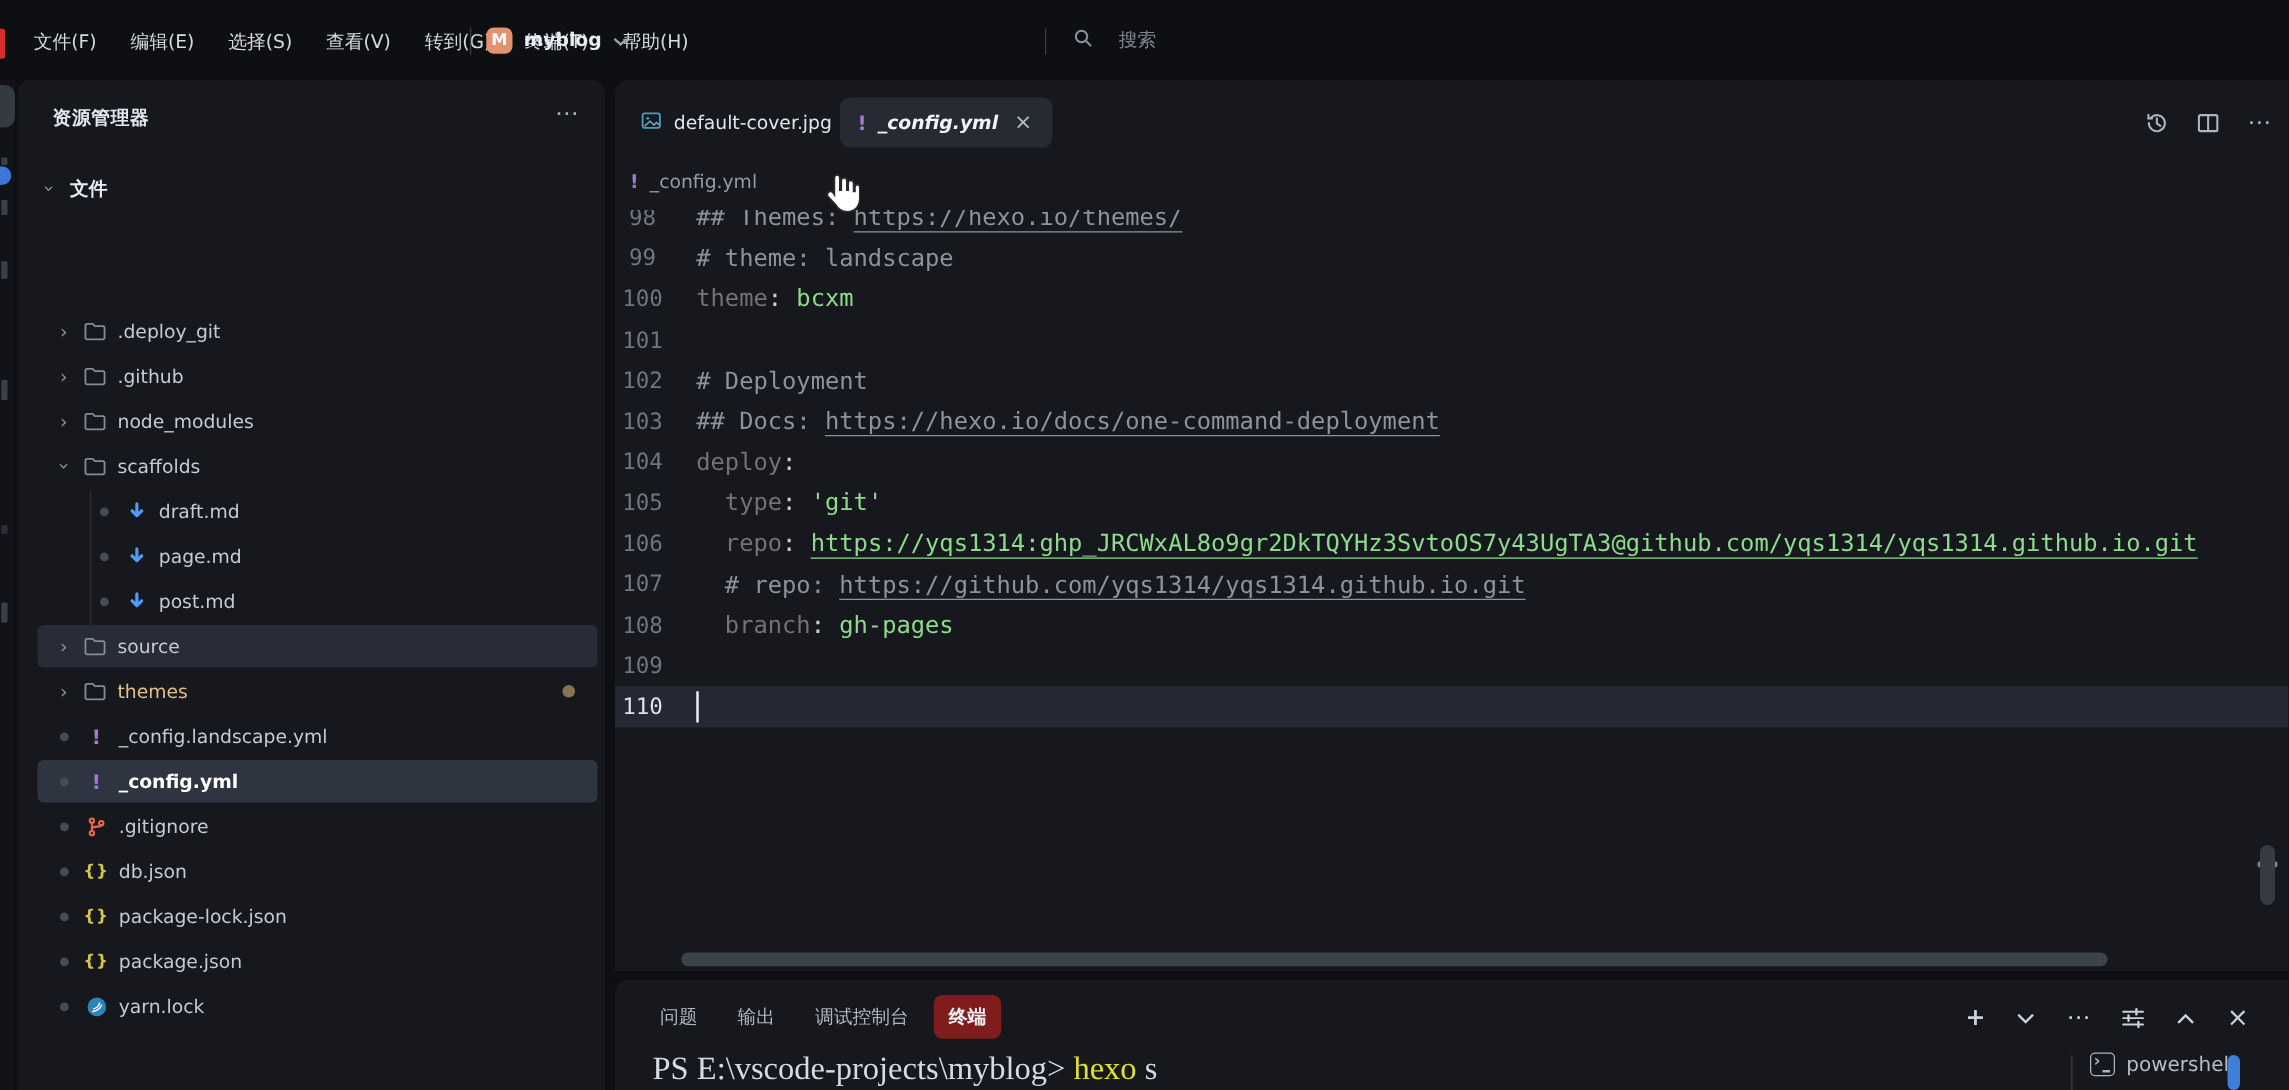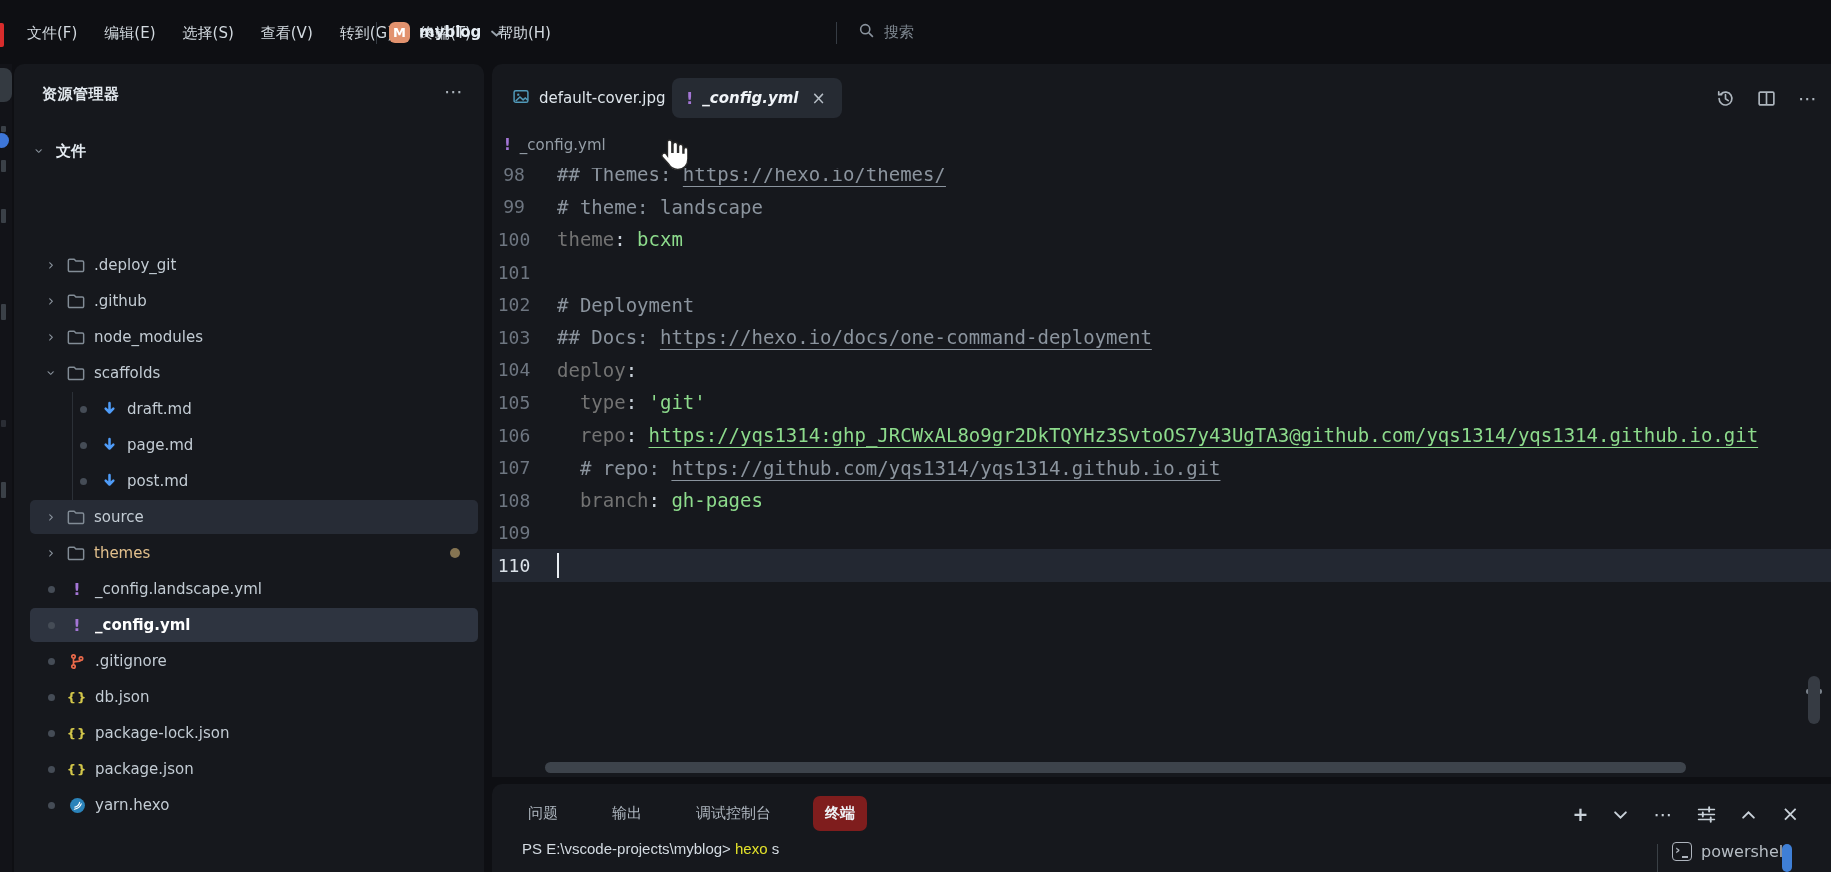"搜索" .search-box { gap: 7px -> 18px }
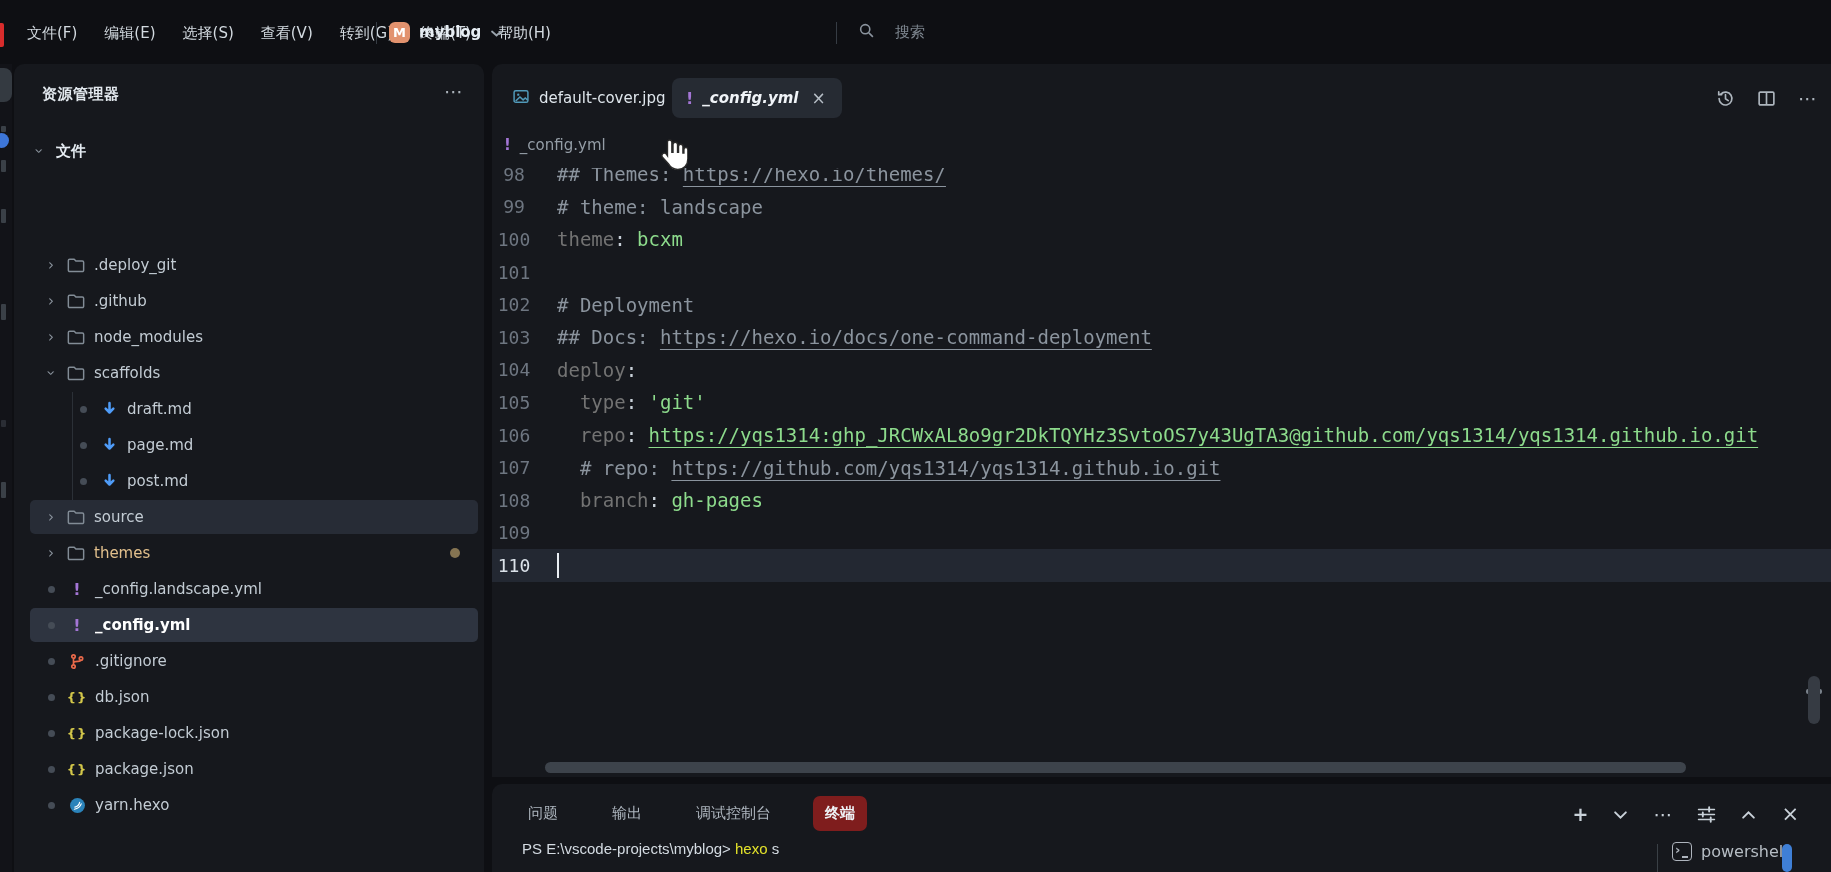"yarn.hexo" span.tlabel { text: yarn.hexo -> yarn.lock }
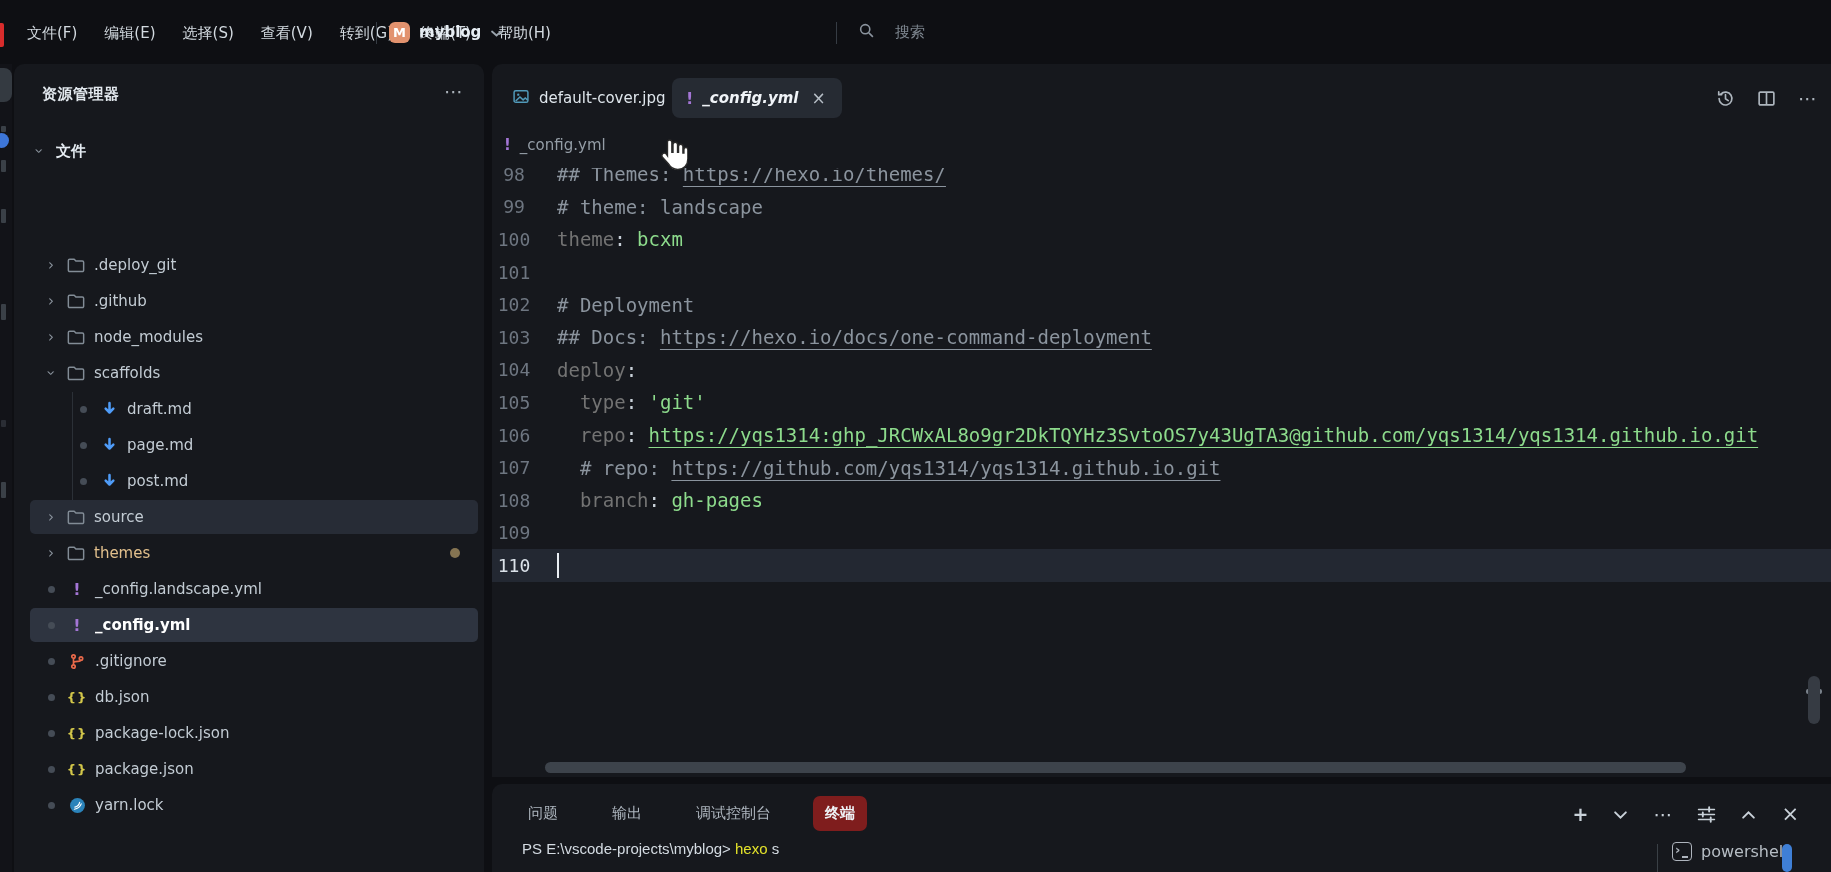"问题" .panel-tabs { gap: 30px -> 8px }
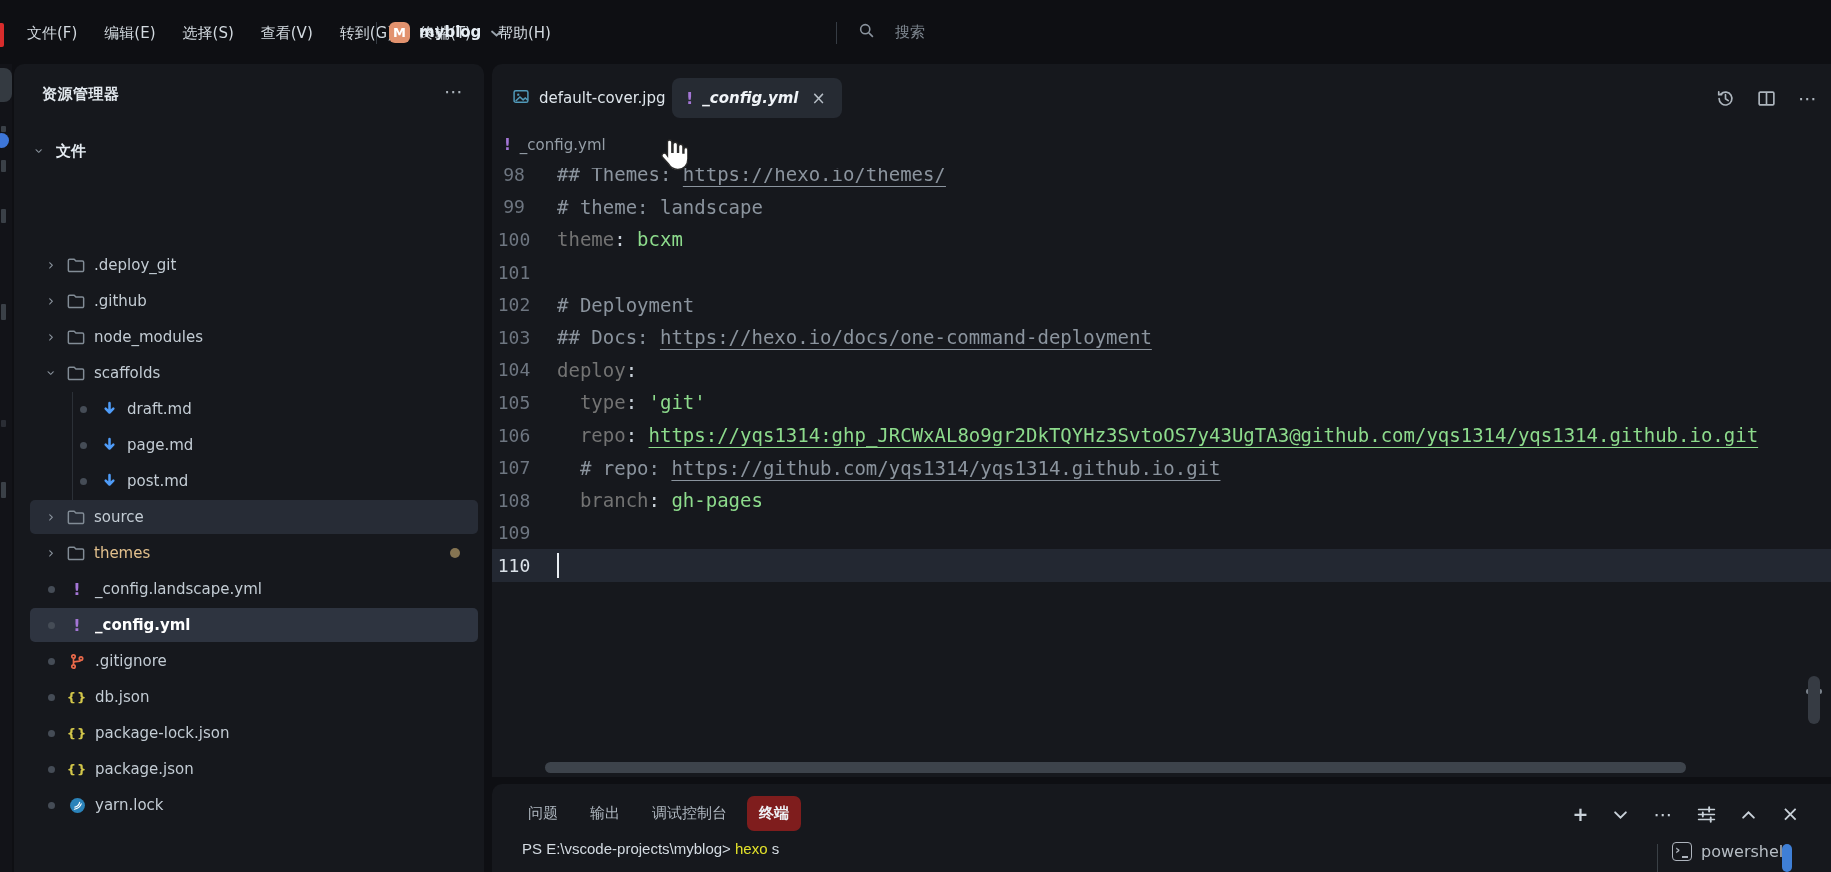"PS E:\vscode-projects\myblog> hexo s" .term-line { font-family: Liberation Sans, sans-serif -> Liberation Serif, serif; font-size: 15px -> 26px }
